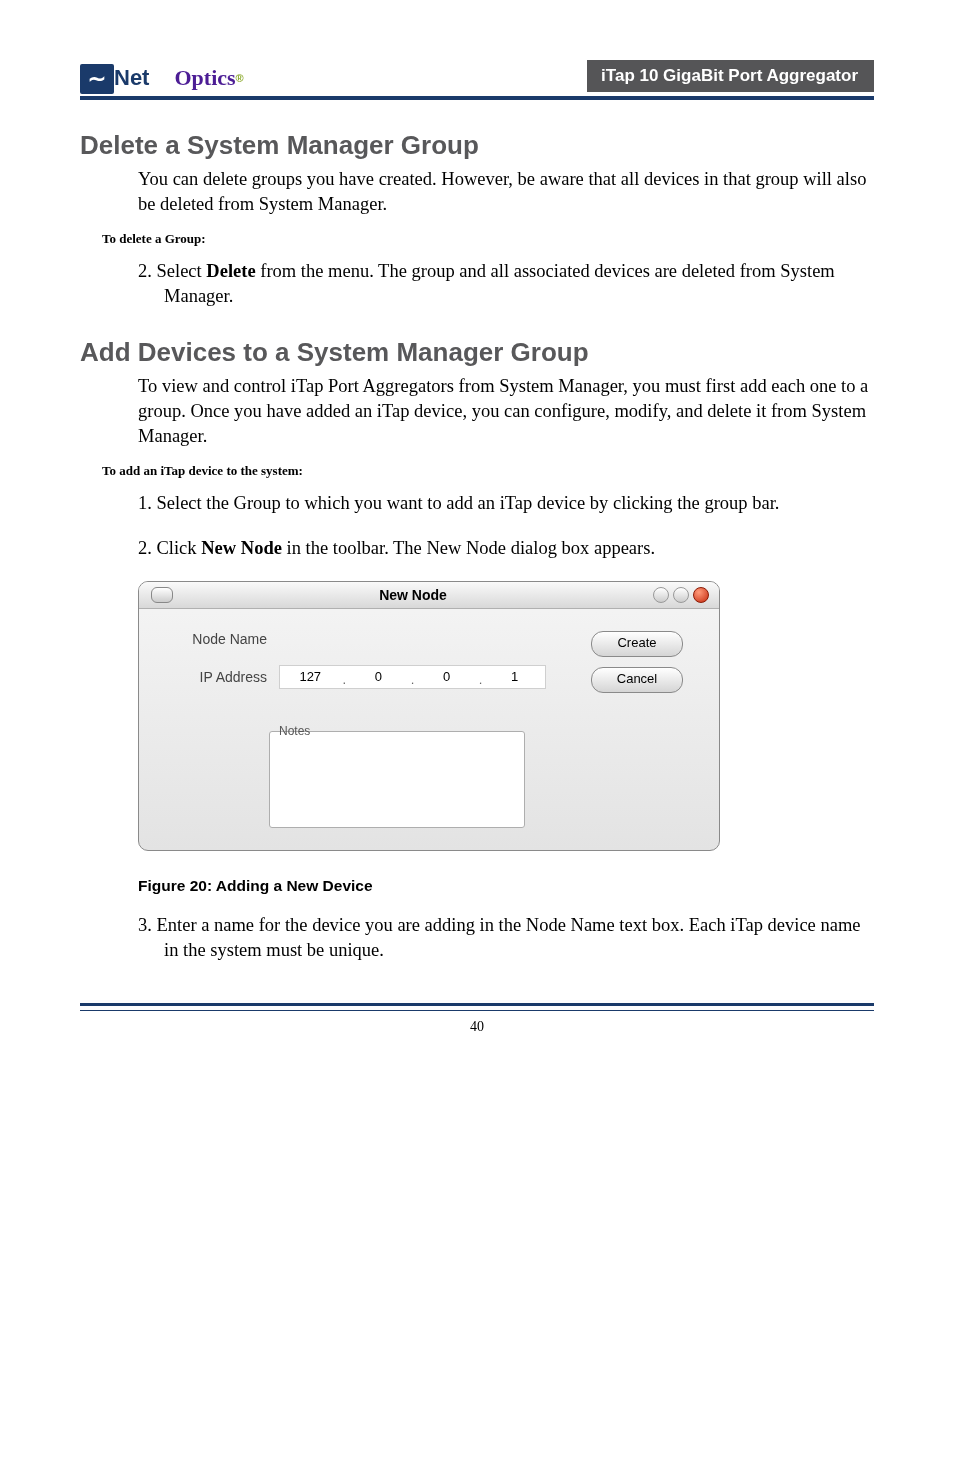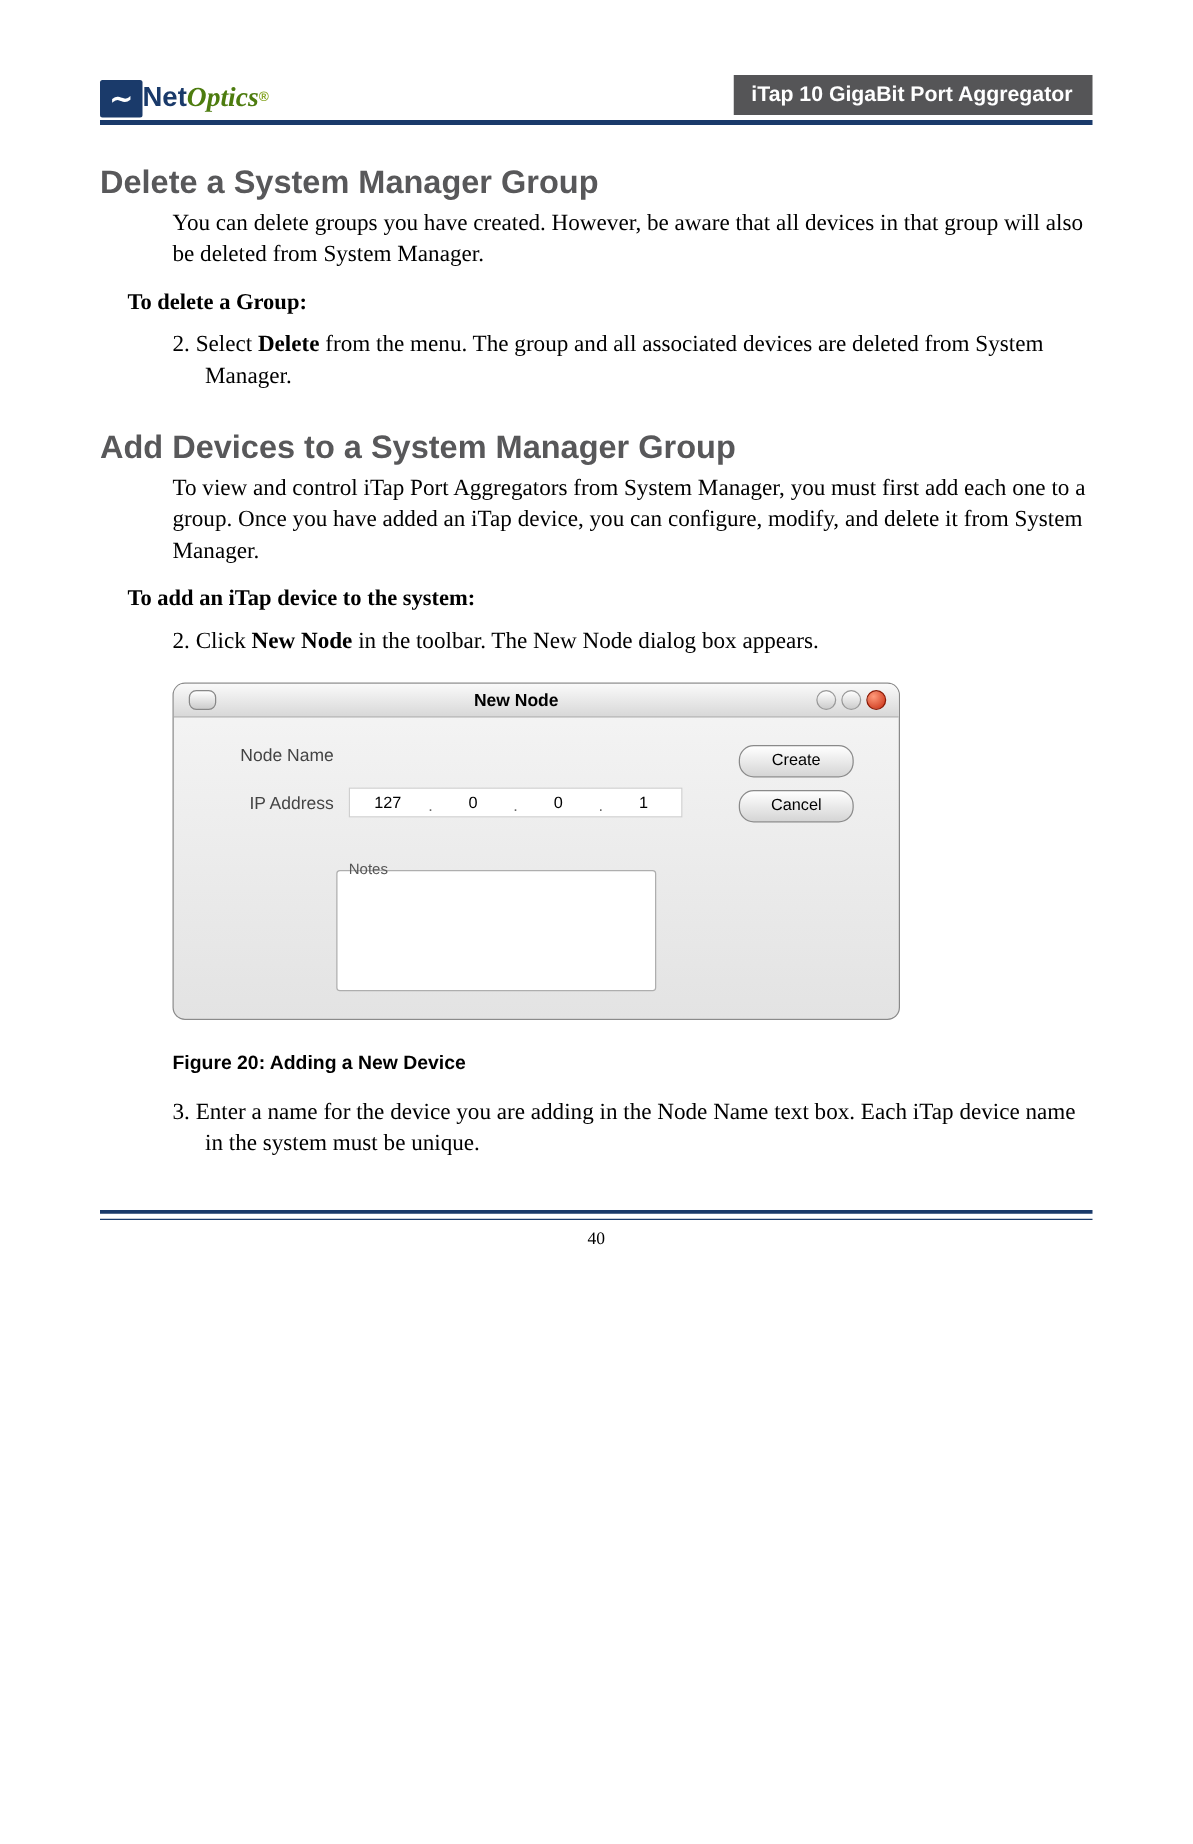"Optics" .logo .optics { color: #4d7c0f -> #4c1d95; font-style: italic -> none; margin-left: none -> 25px }
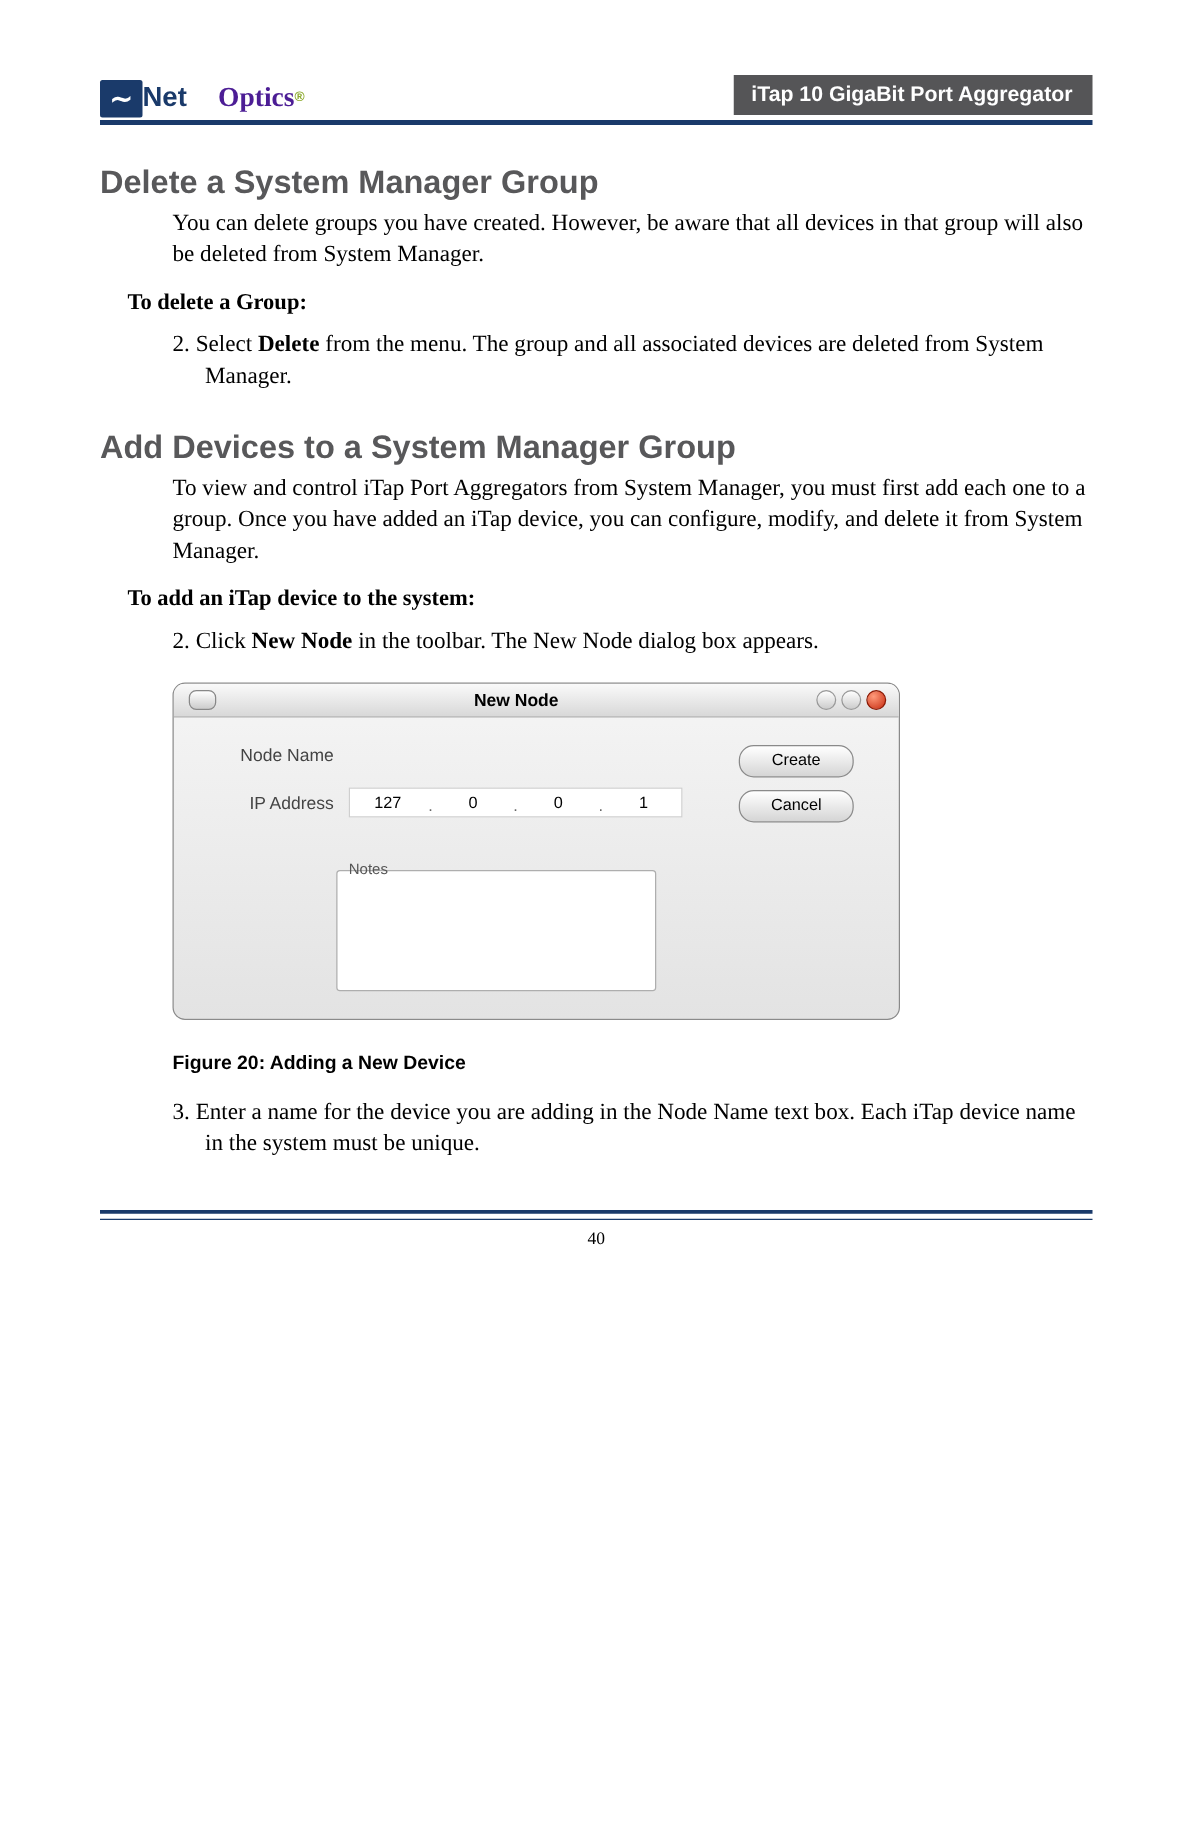"To delete a Group:" .subhead { font-size: 18px -> 13px }
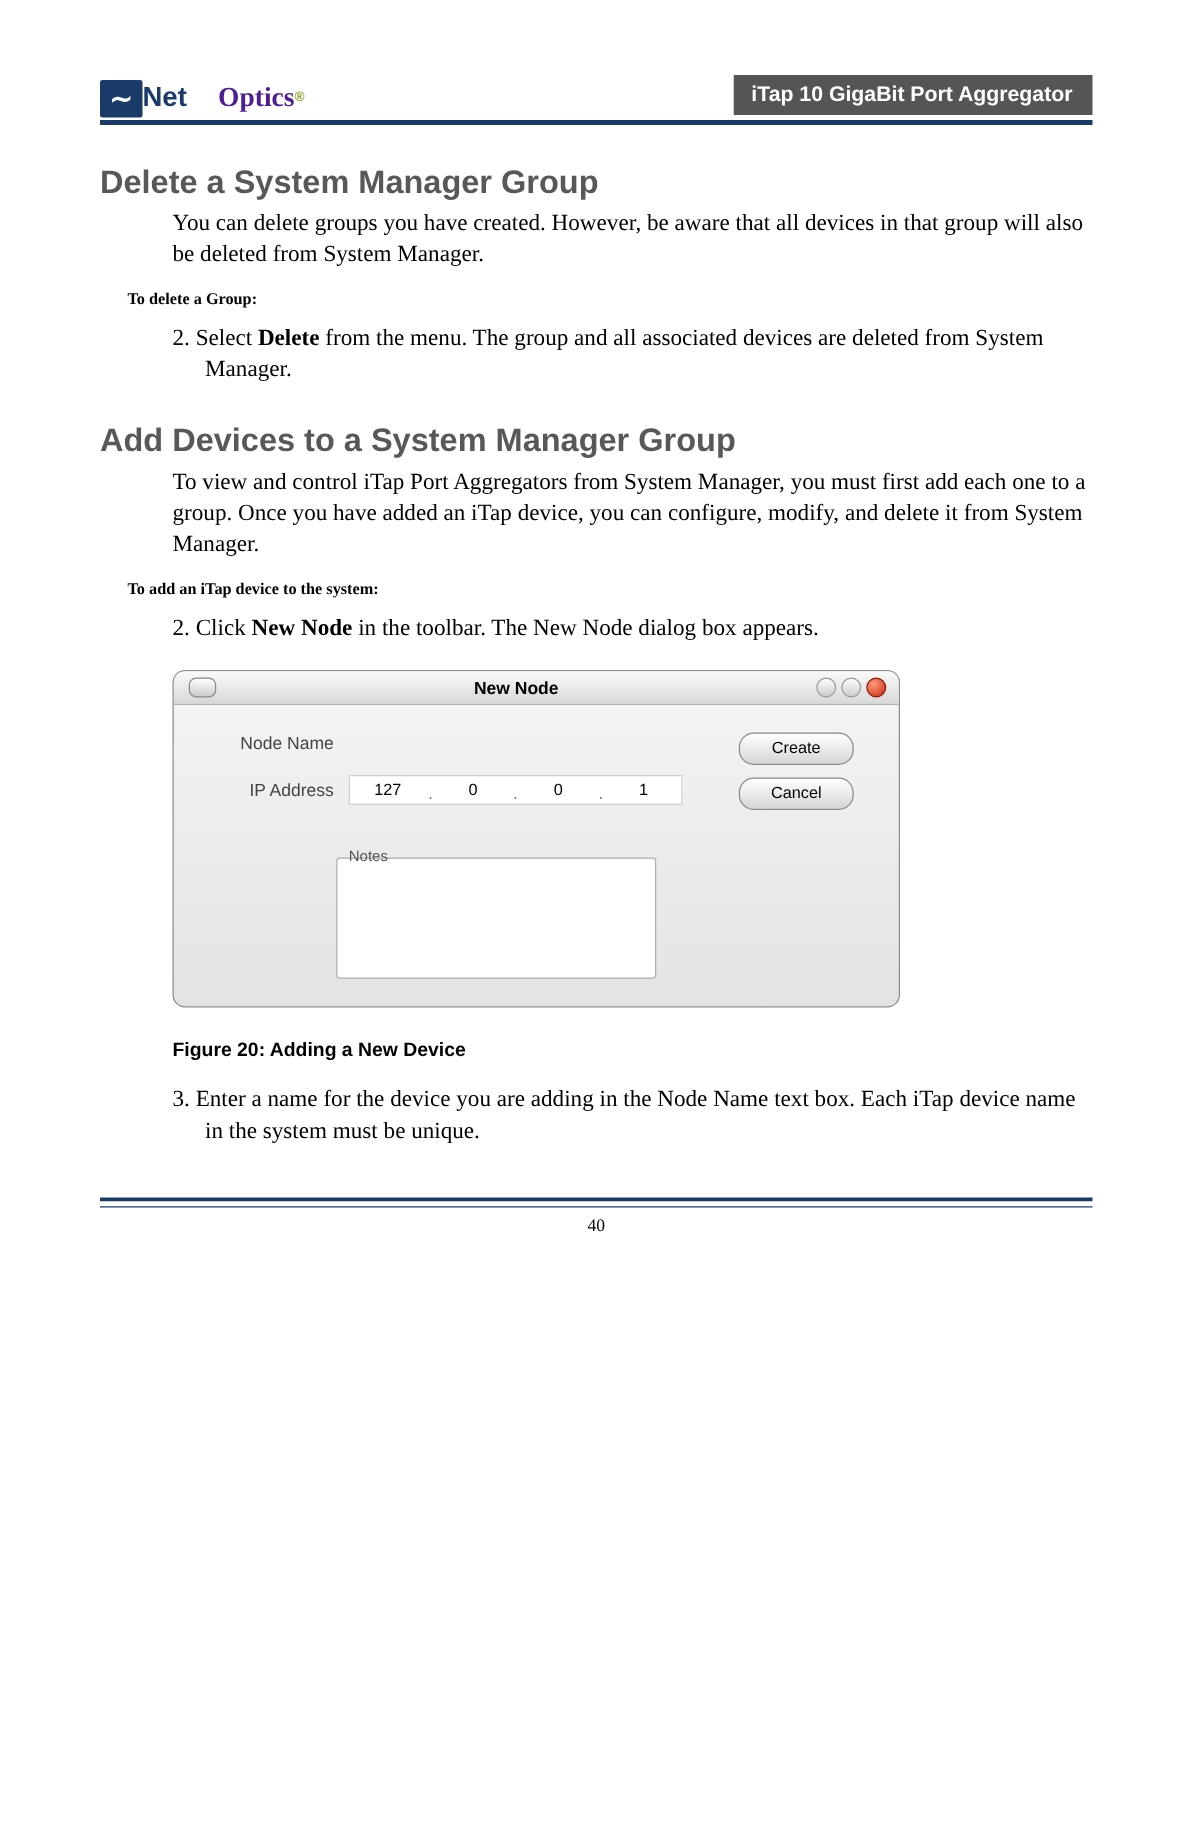"1. Select the Group to" li { html: none -> <li>1. Select the Group to which you want to add an iTap device by clicking the group bar.</li> }
